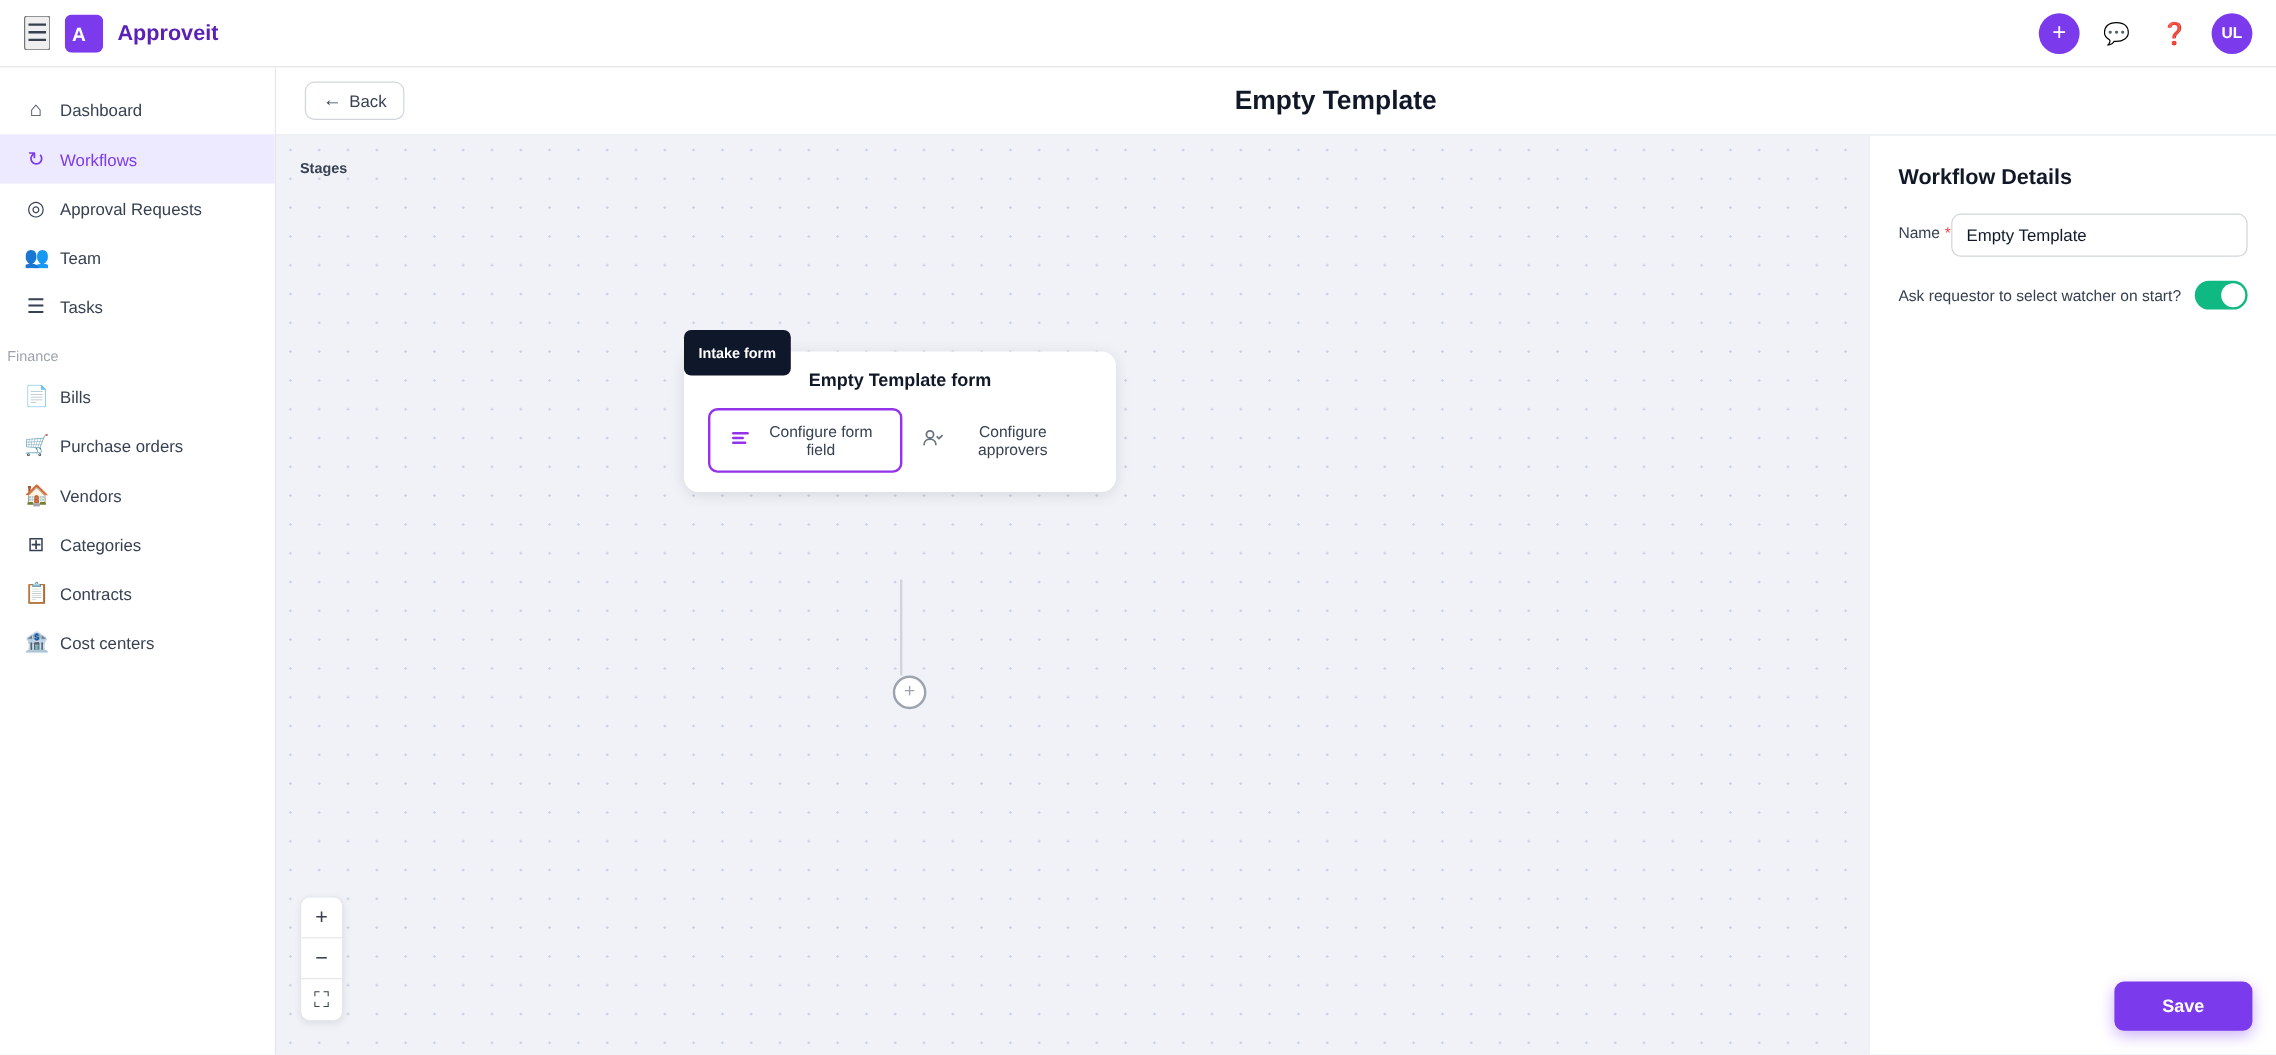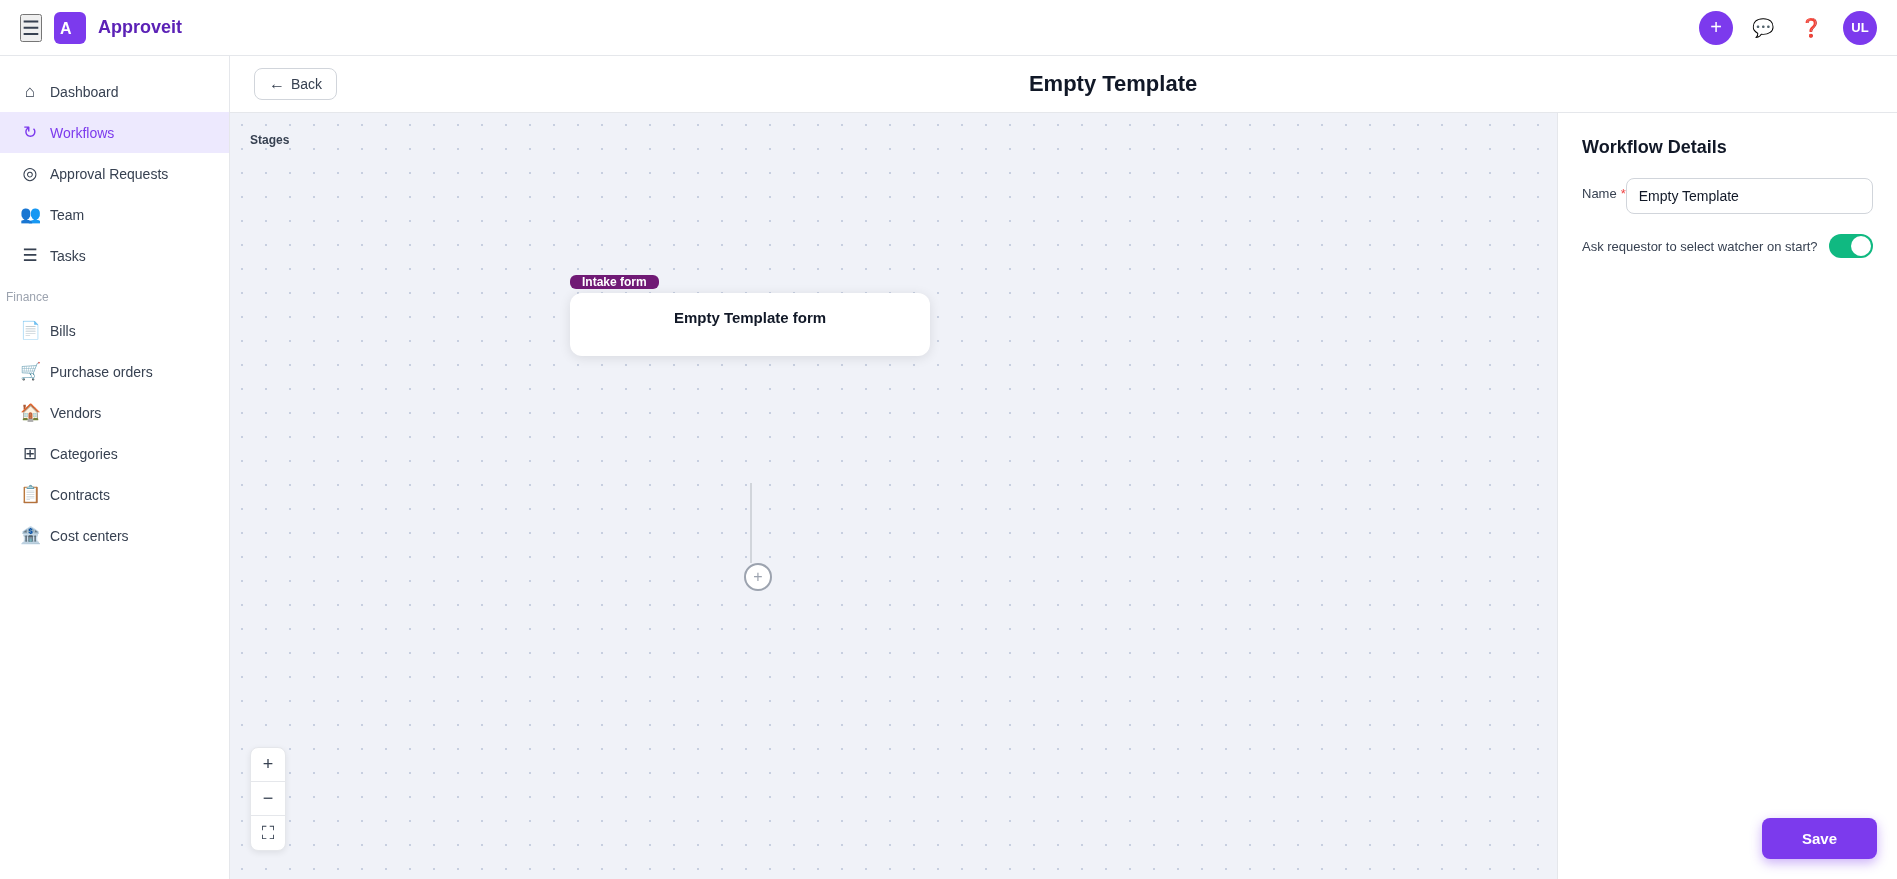"Intake form" .intake-form-badge { background: #701a75 -> #0f172a; padding: 0 12px -> 12px 12px }
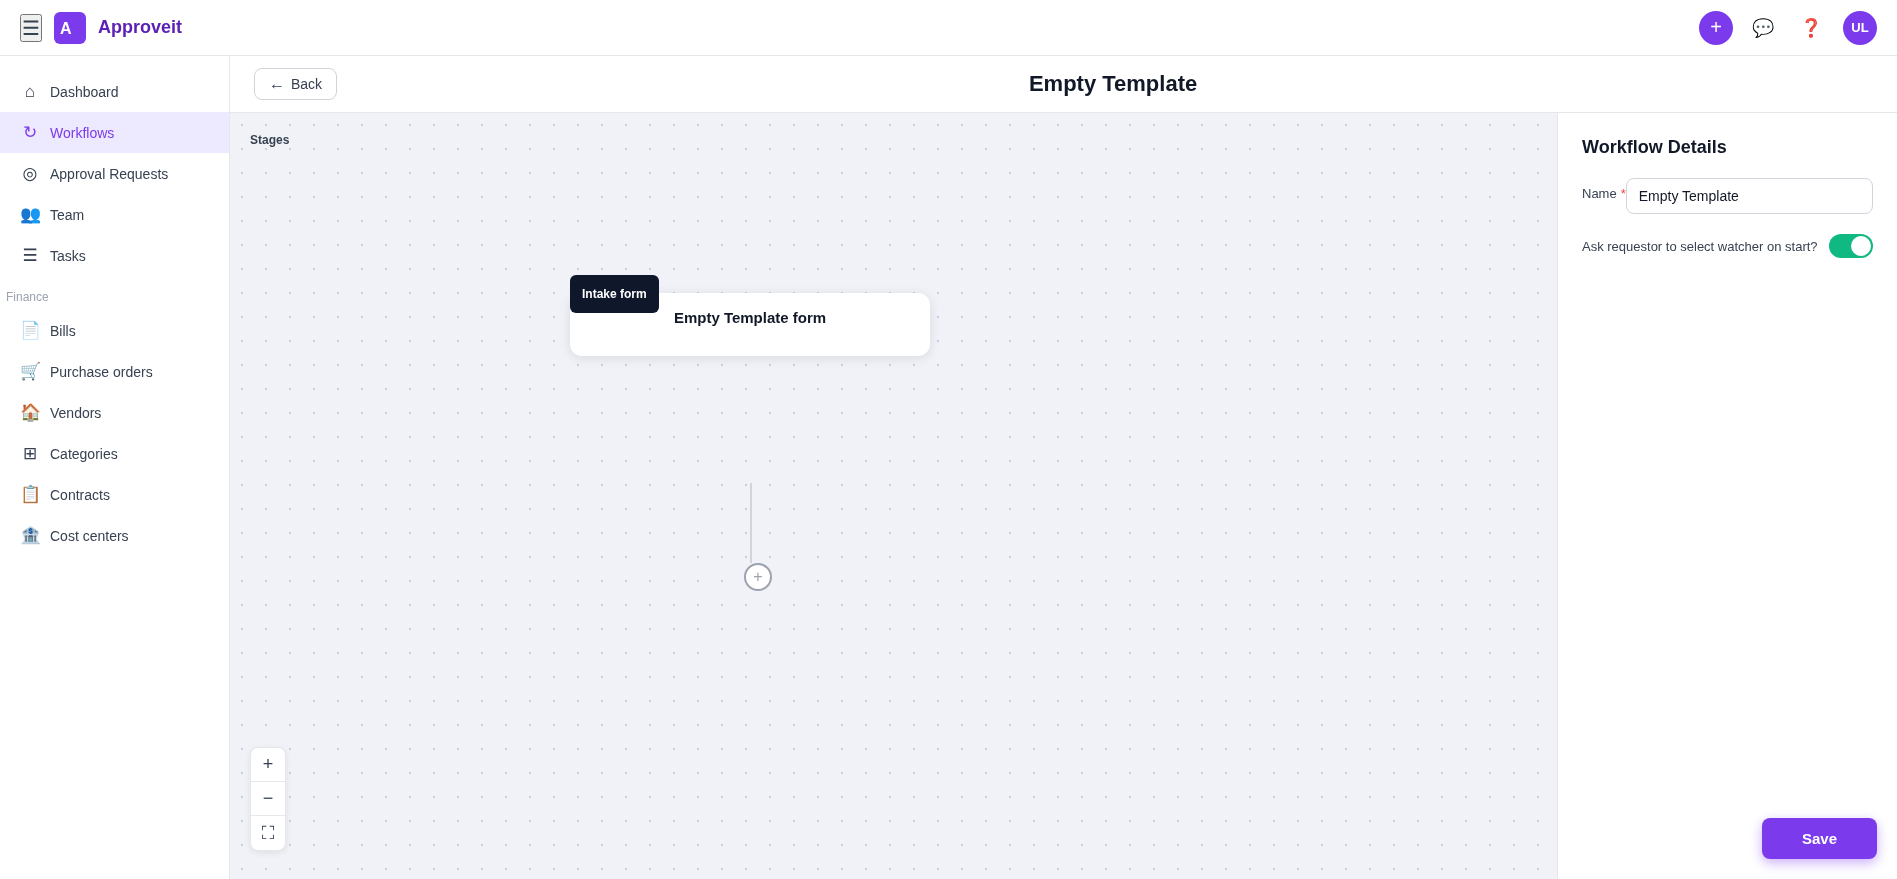"Configure form field" button.card-action-btn { html: none -> <button> <span> <svg> <rect></rect> <rect></rect> <rect></rect> </svg> </span> <span>Configure form field</span> </button> }
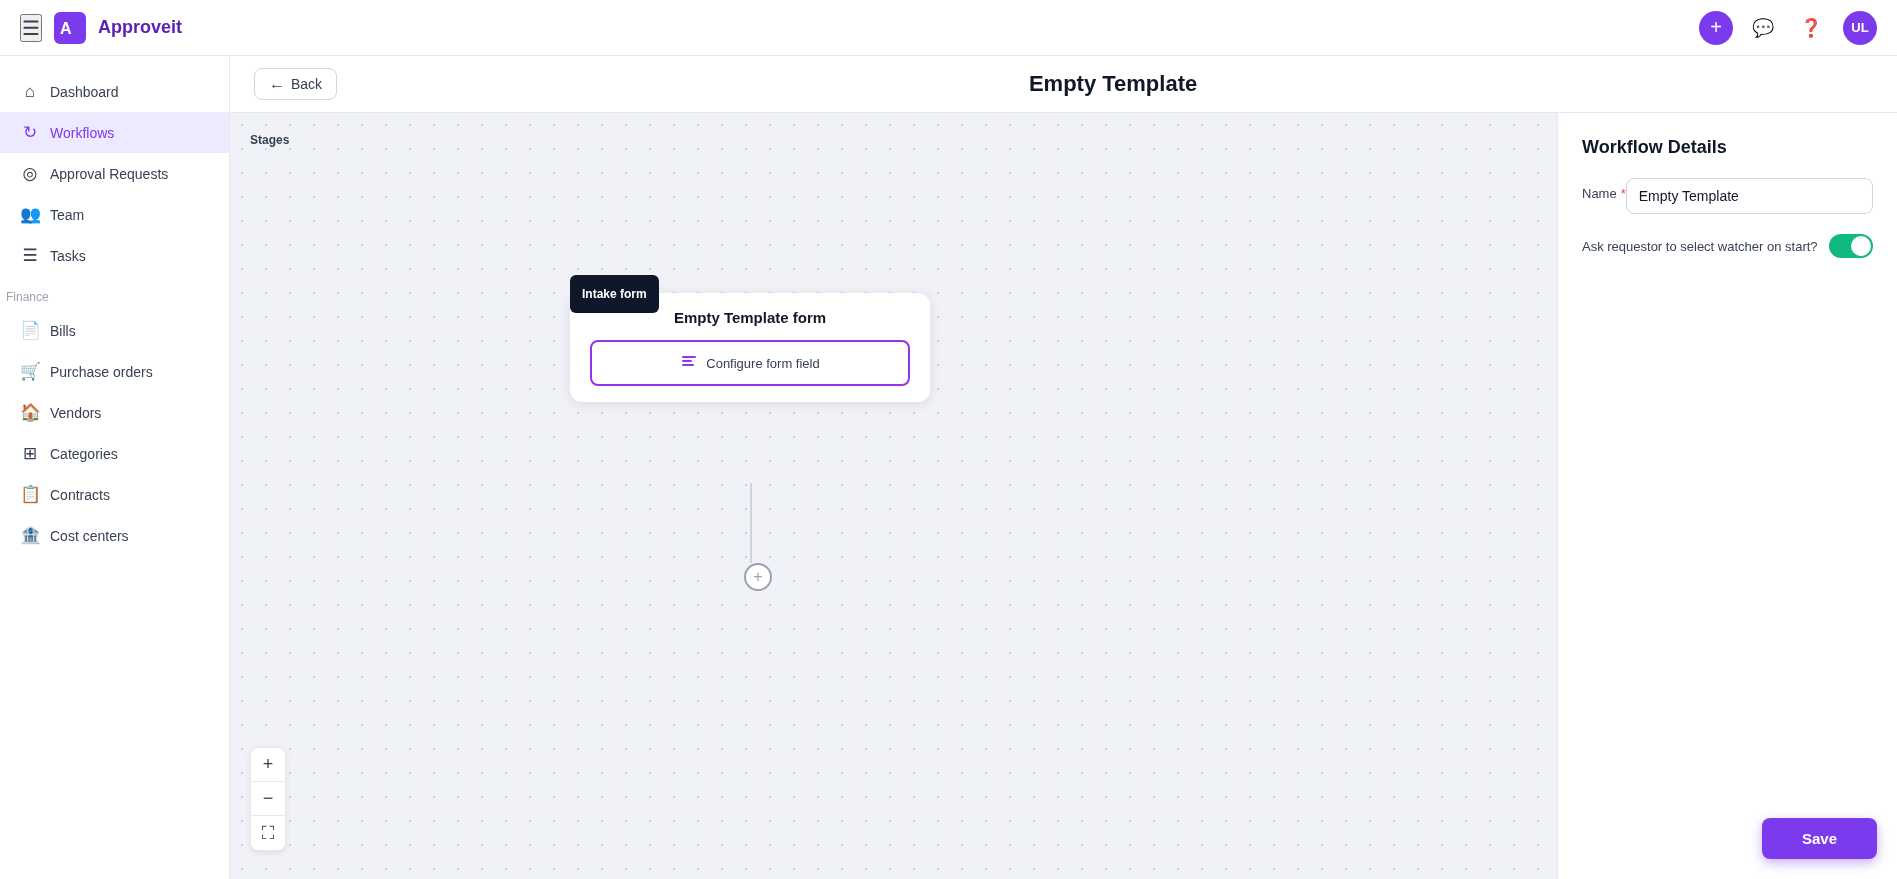"Configure approvers" button.card-action-btn { html: none -> <button> <span> <svg> <circle></circle> <path></path> <path></path> </svg> </span> <span>Configure approvers</span> </button> }
